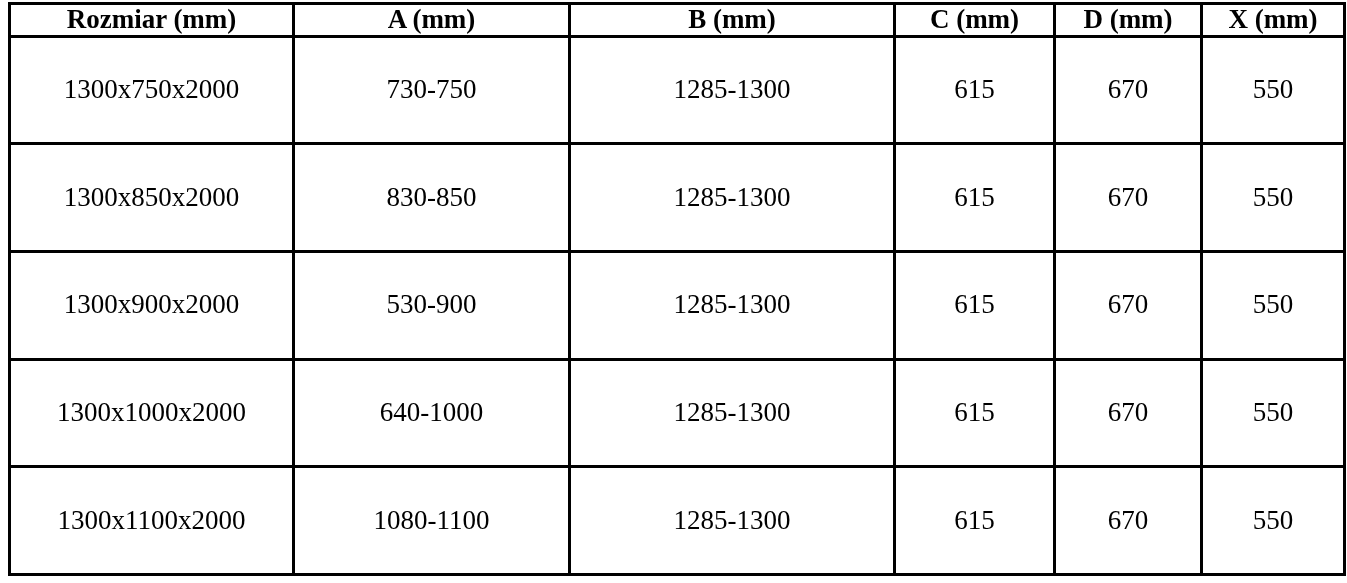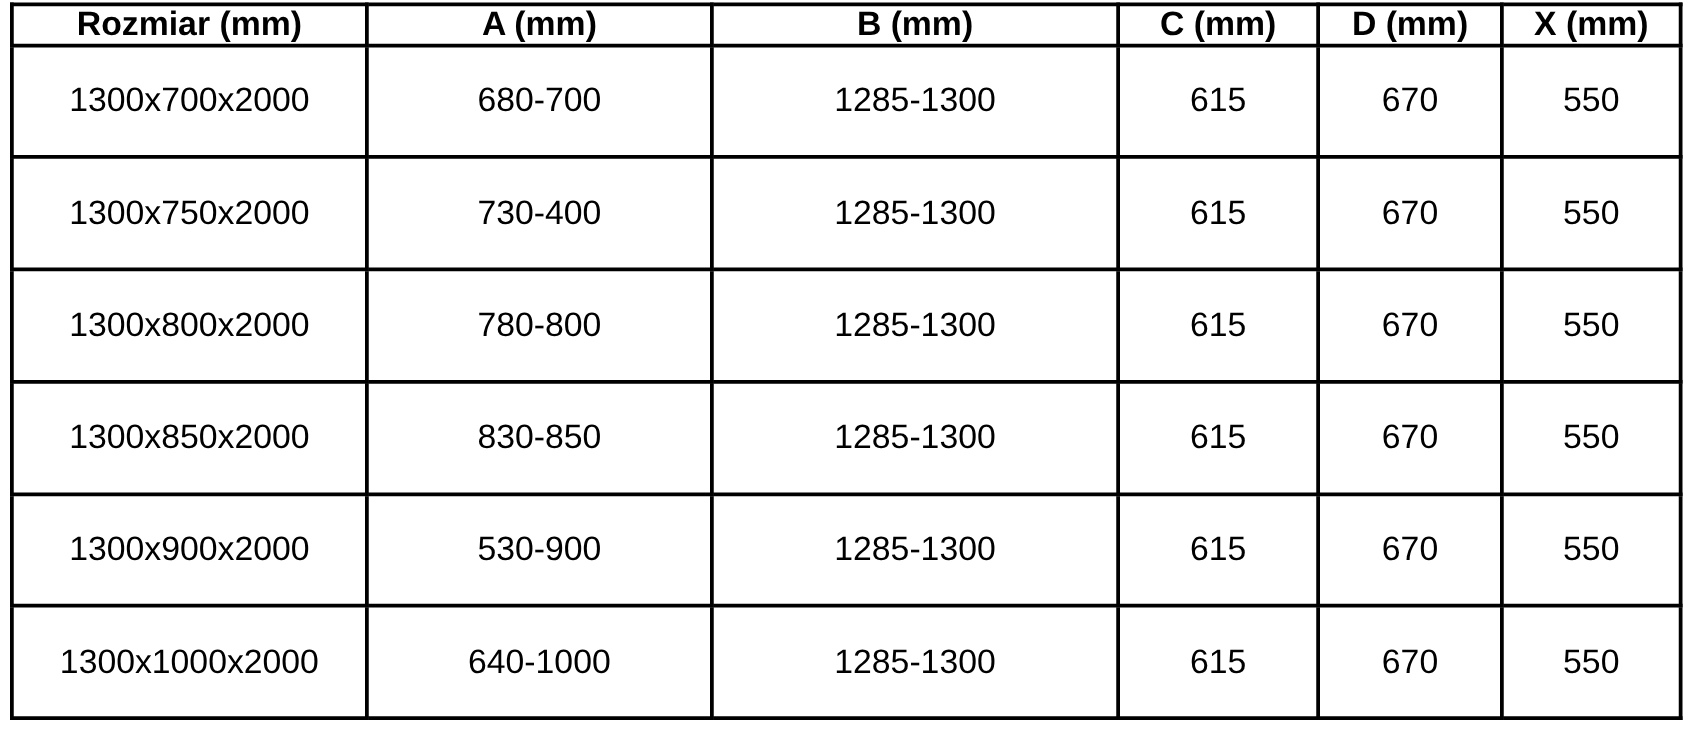"Rozmiar (mm)" table.spec-table { font-family: none -> Liberation Serif, serif }
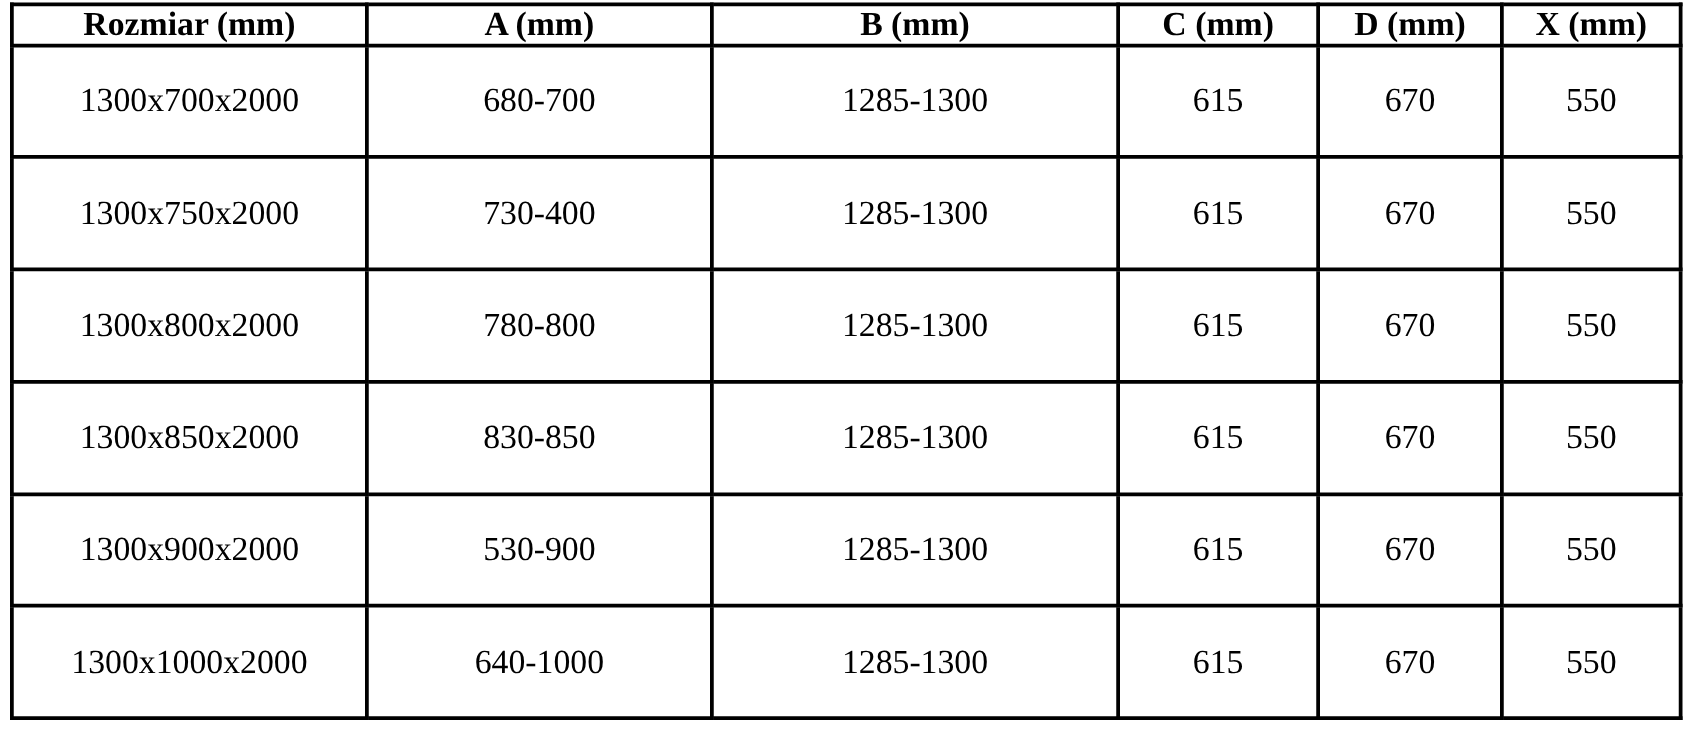"1300x700x2000" tr { html: <tr> <td>1300x700x2000</td> <td>680-700</td> <td>1285-1300</td> <td>615</td> <td>670</td> <td>550</td> </tr> -> none }
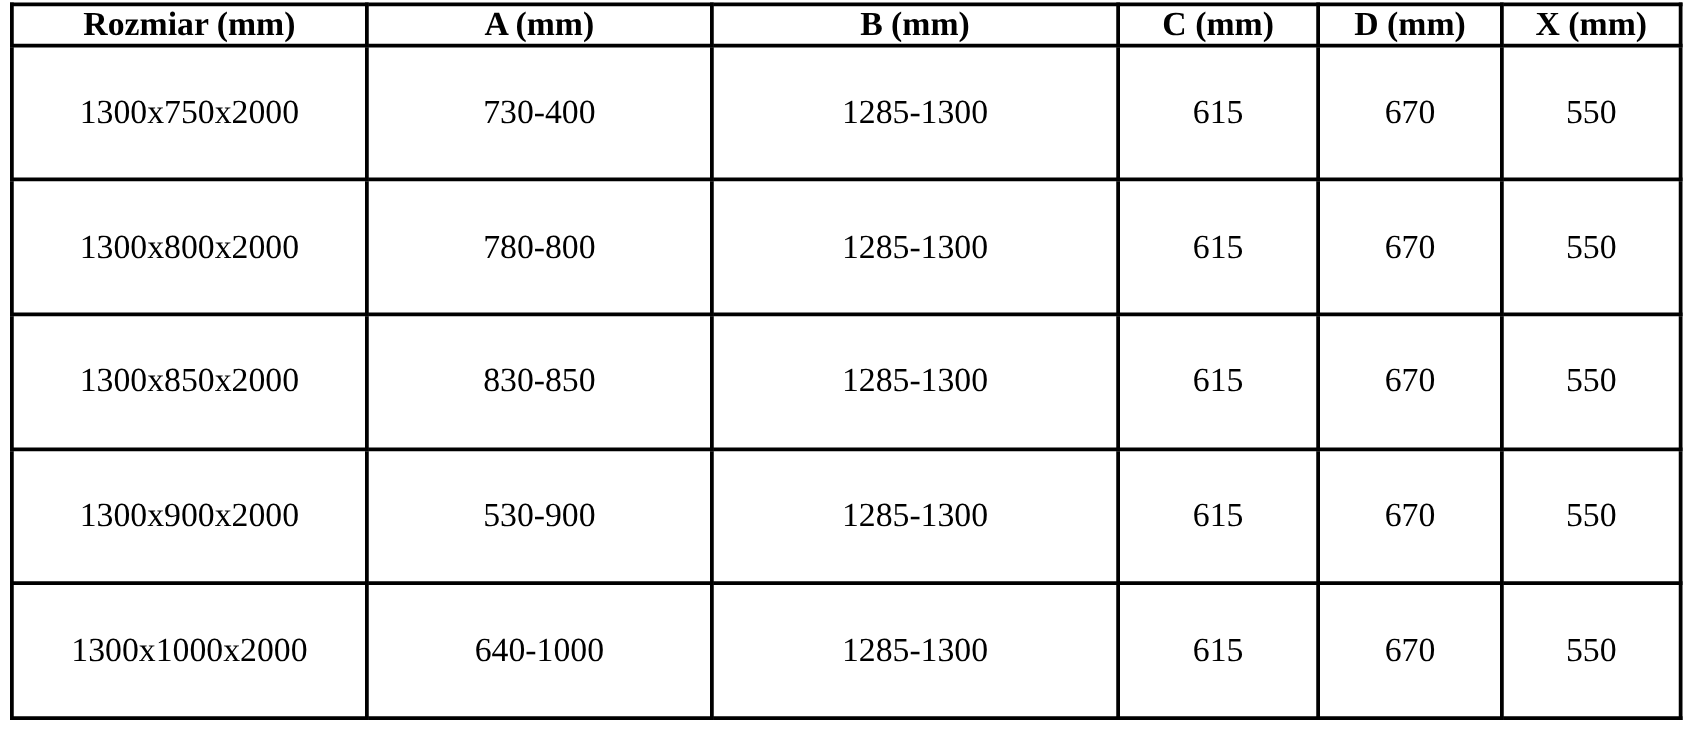"730-400" td { text: 730-400 -> 730-750 }
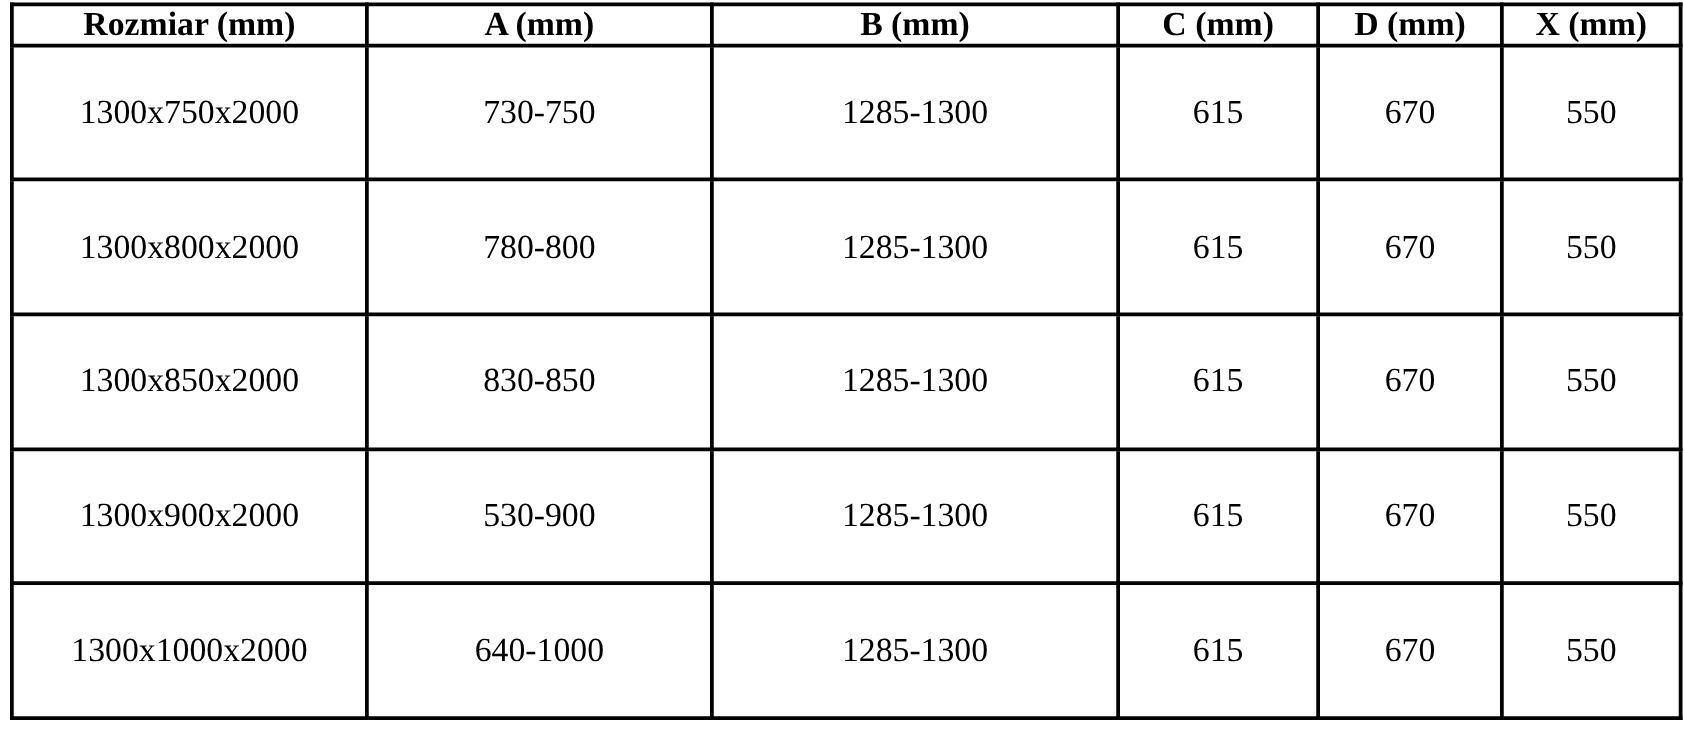"1300x800x2000" tr { html: <tr> <td>1300x800x2000</td> <td>780-800</td> <td>1285-1300</td> <td>615</td> <td>670</td> <td>550</td> </tr> -> none }
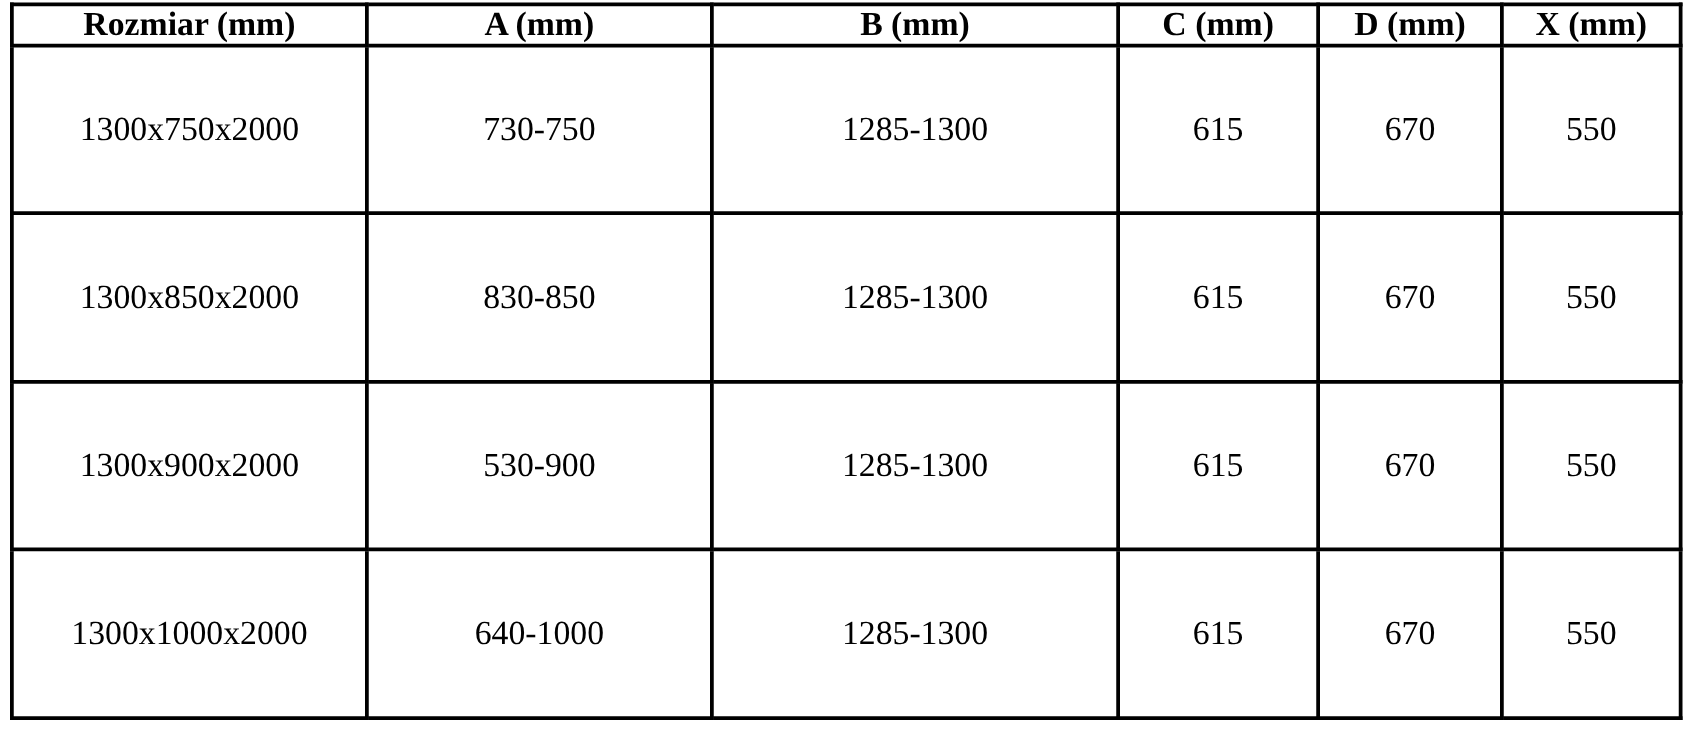"1300x1100x2000" tr { html: none -> <tr> <td>1300x1100x2000</td> <td>1080-1100</td> <td>1285-1300</td> <td>615</td> <td>670</td> <td>550</td> </tr> }
